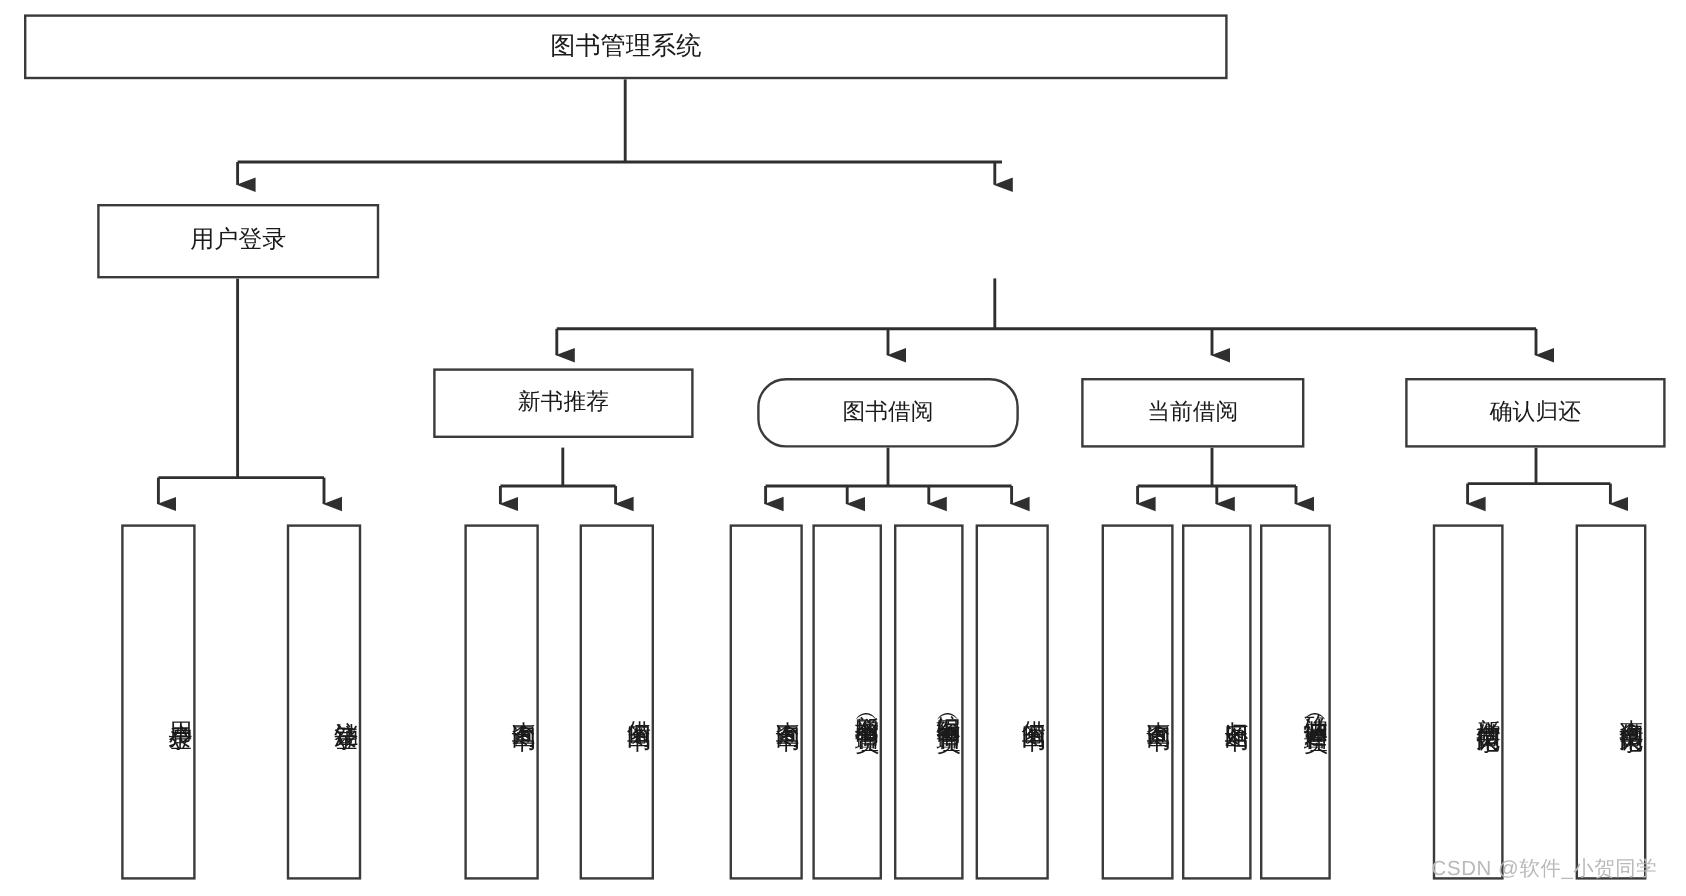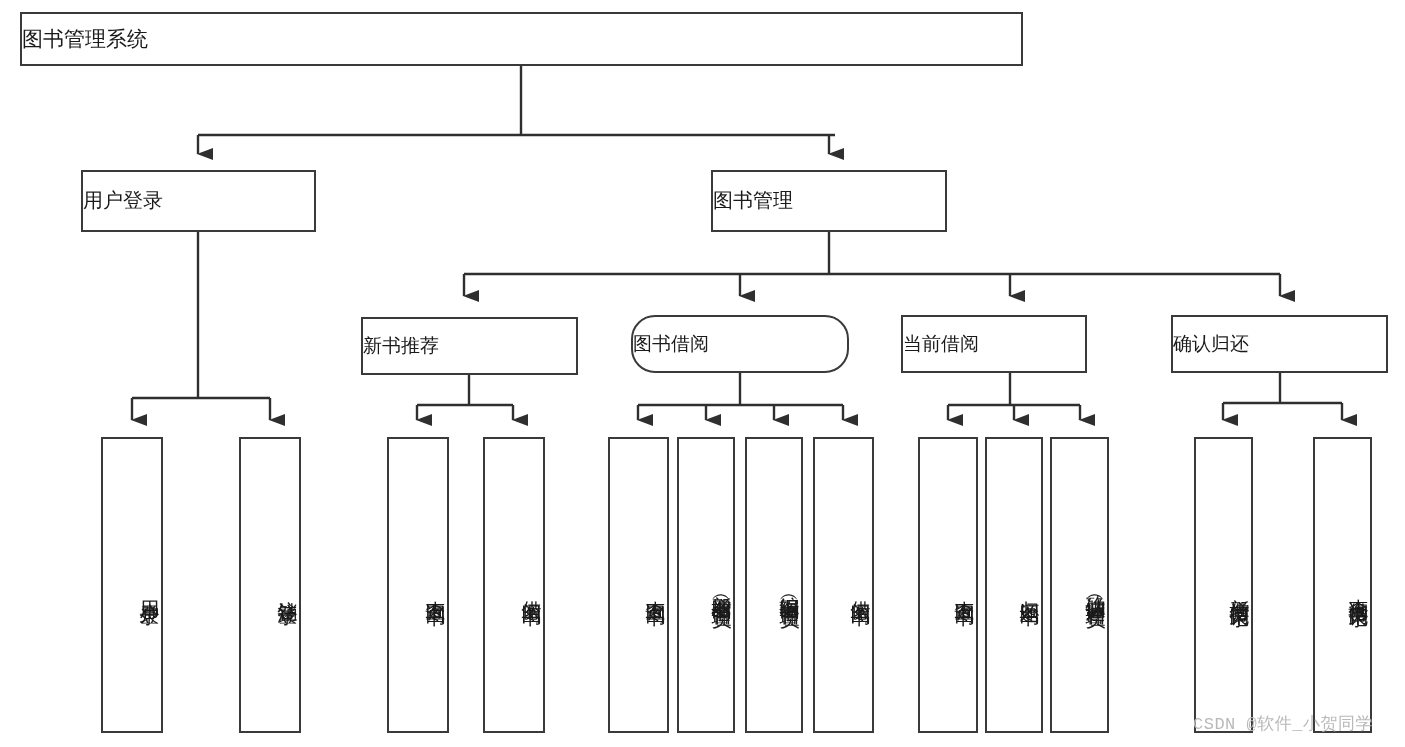"图书管理系统" .node { justify-content: none -> center }
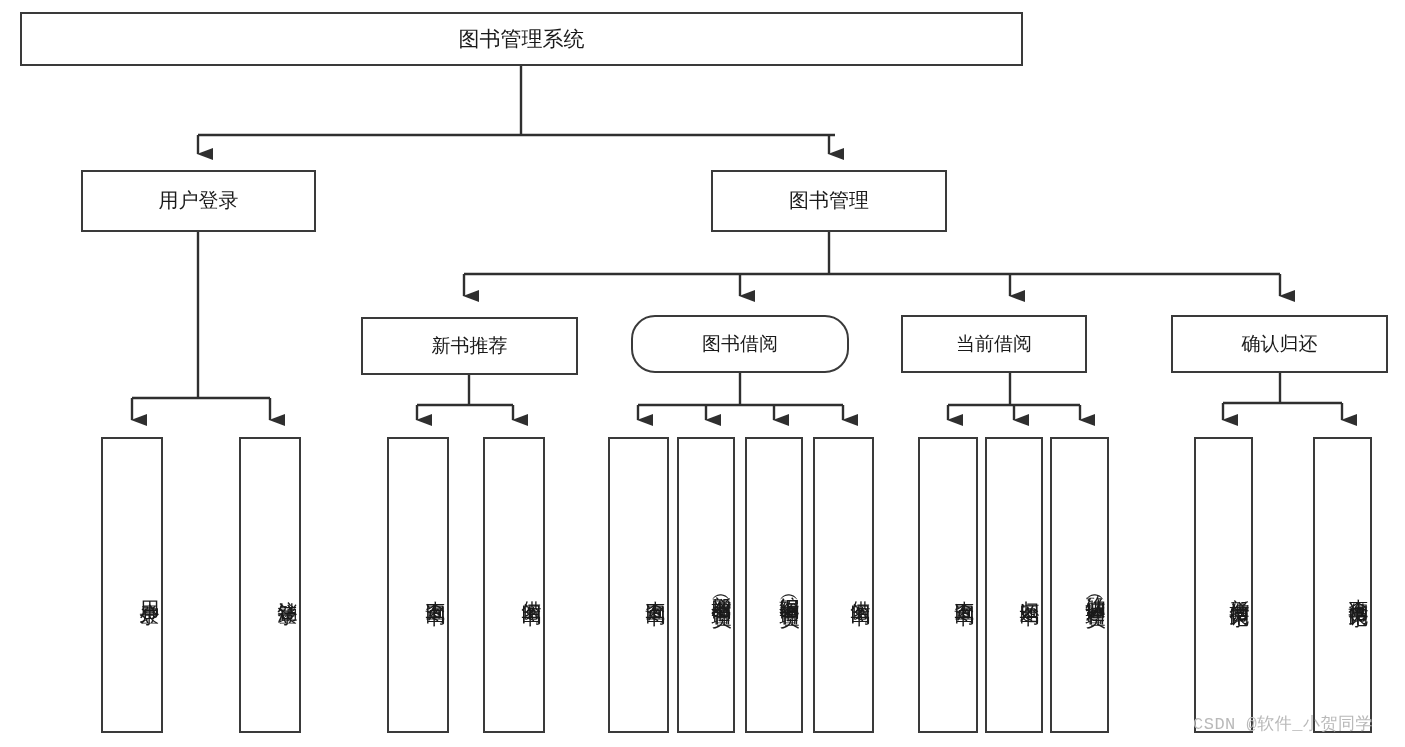"图书管理" div.node { html: <div> <span>图书管理</span> </div> -> none }
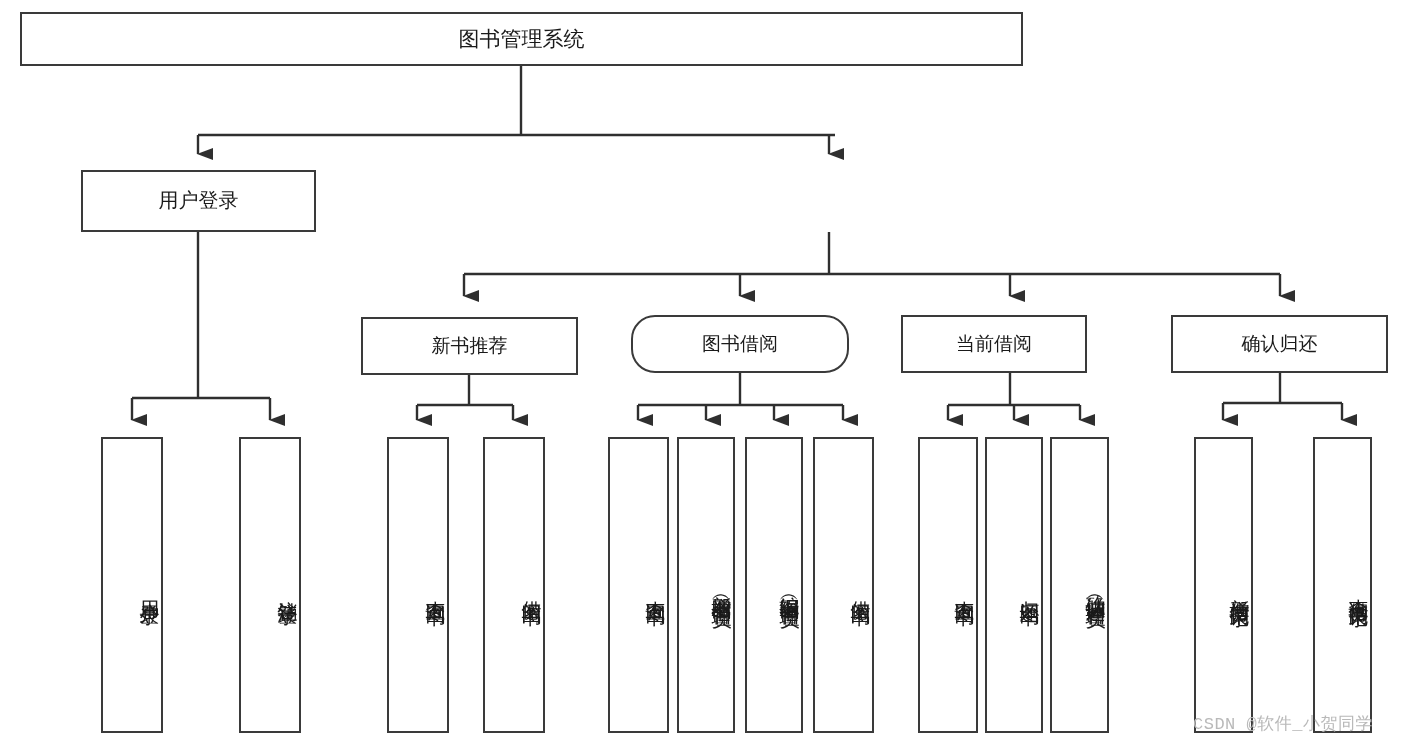"新书推荐" div.node { top: 317px -> 307px }
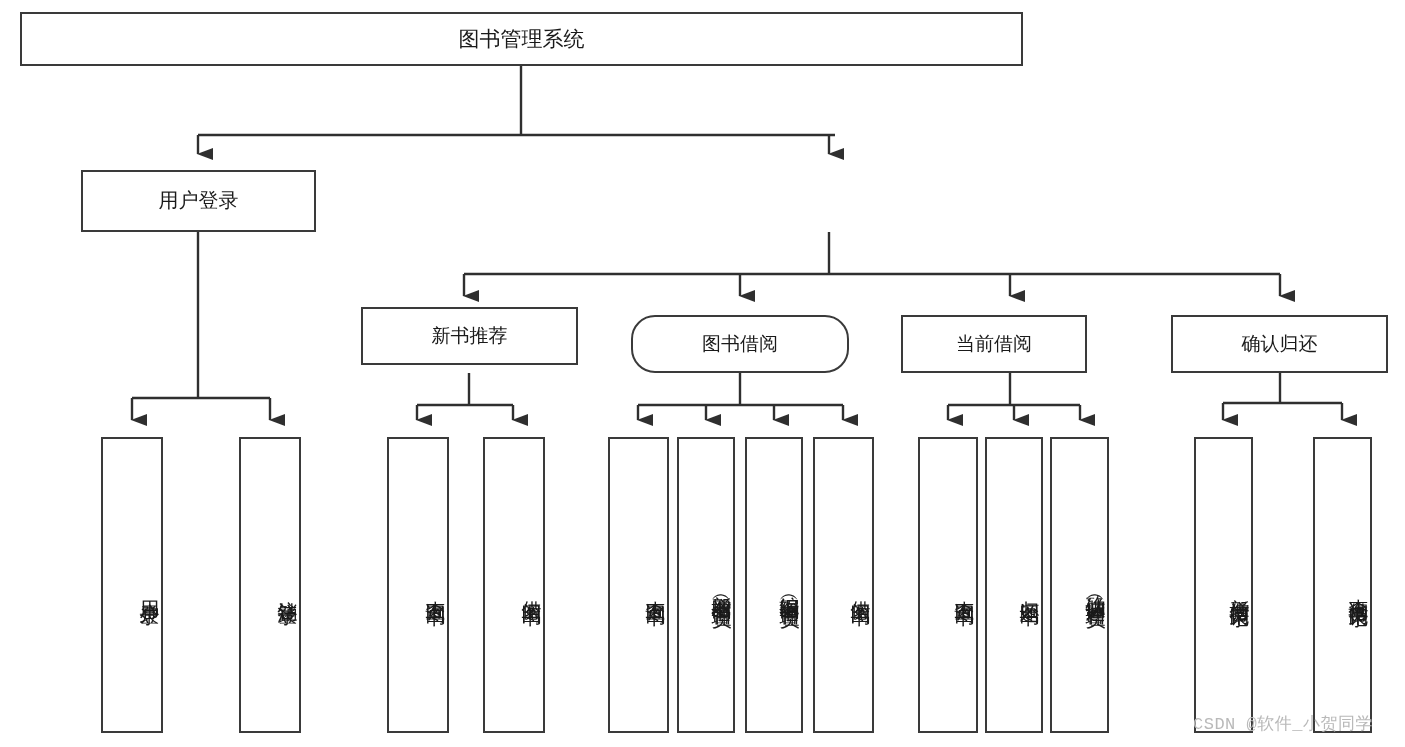"CSDN @软件_小贺同学" #watermark { font-family: Liberation Mono, monospace -> Liberation Sans, sans-serif }
